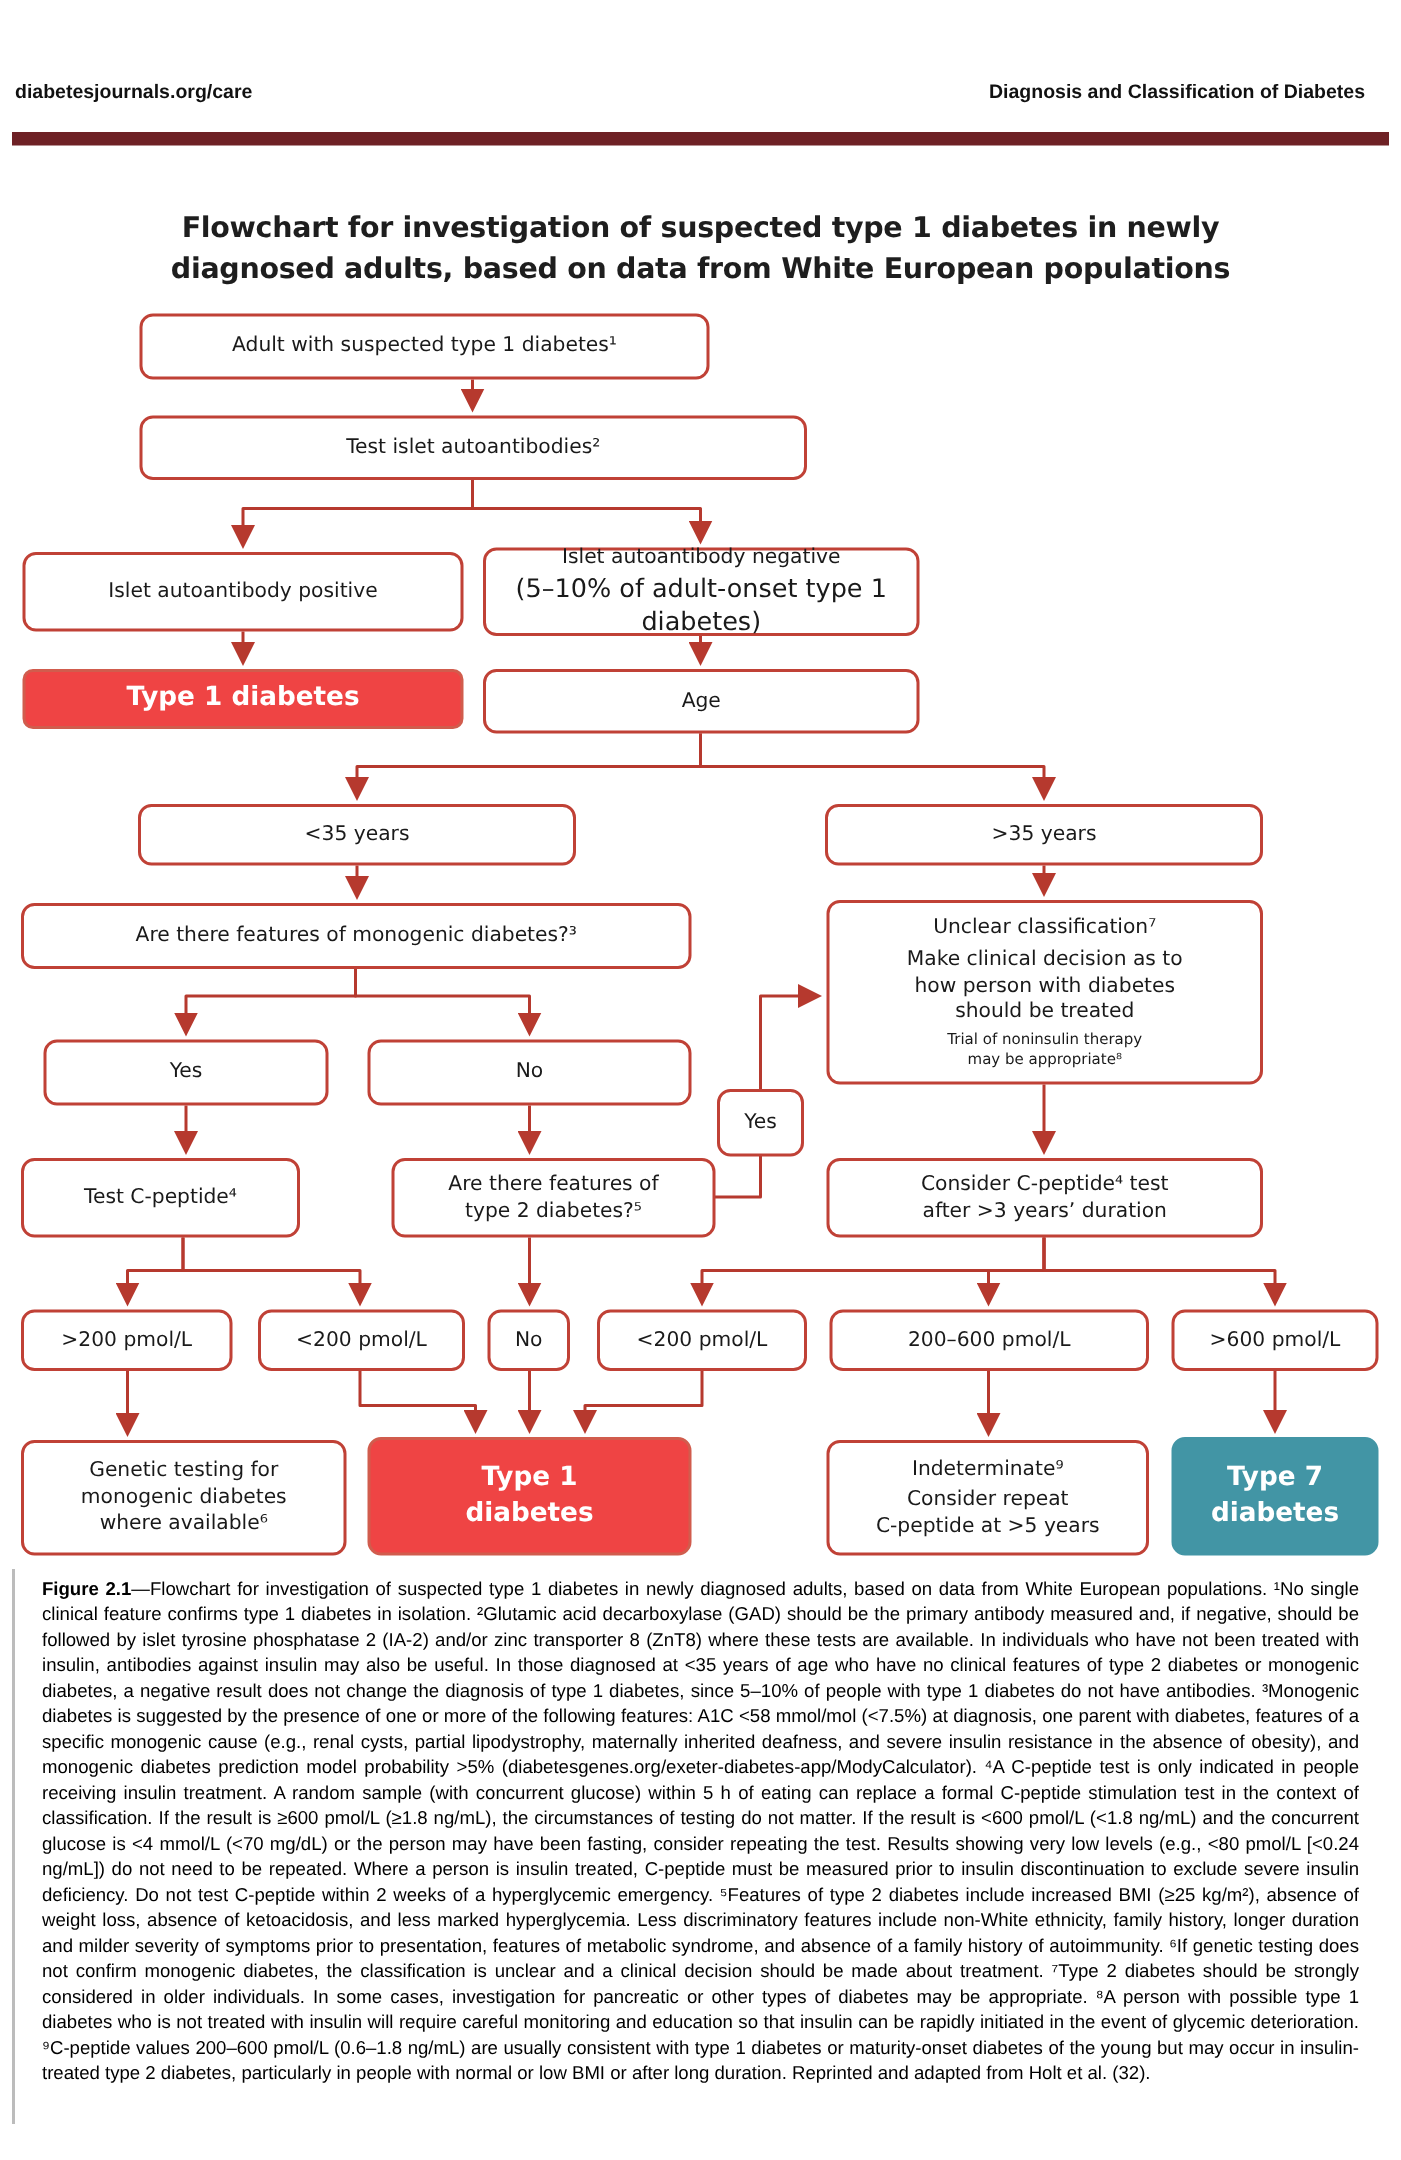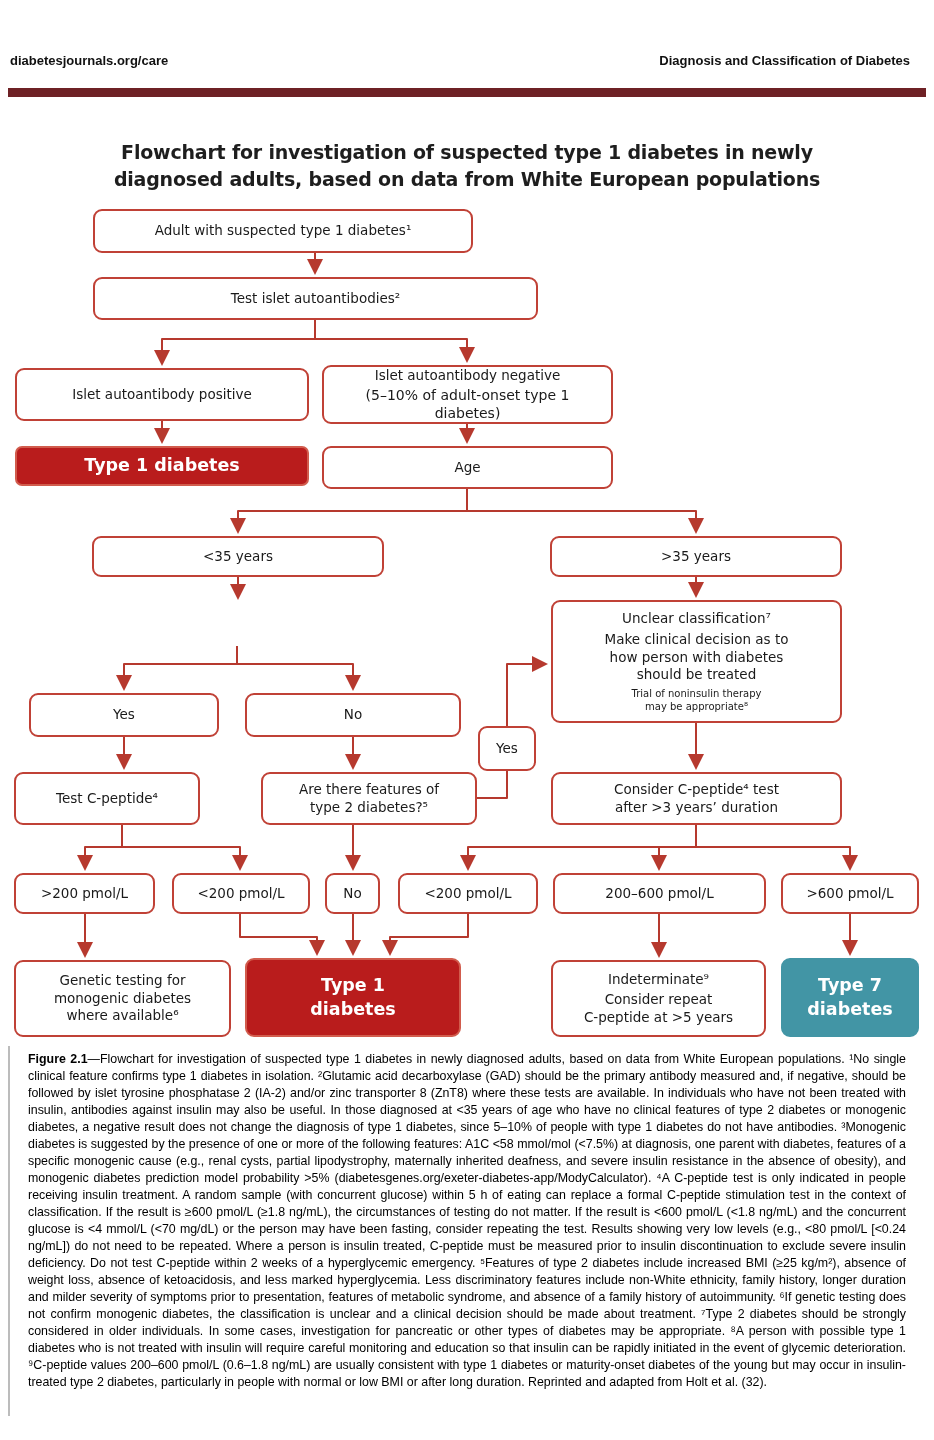"(5–10% of adult-onset type 1" .node .sub { font-size: 14px -> 17px }
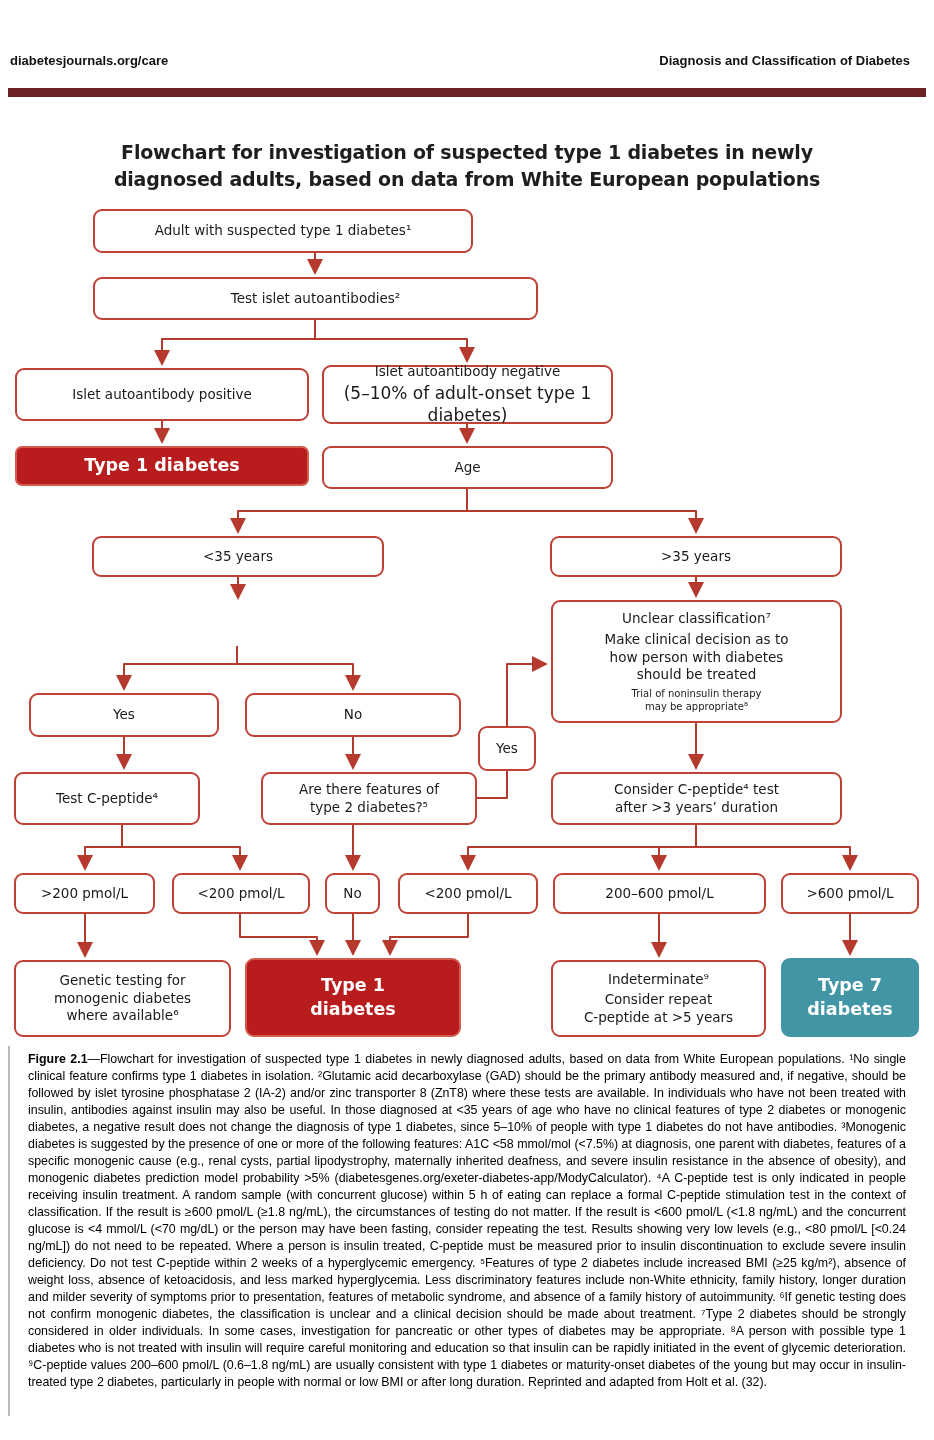"Type 1 diabetes" .fill-red { background: #b91c1c -> #ef4444 }
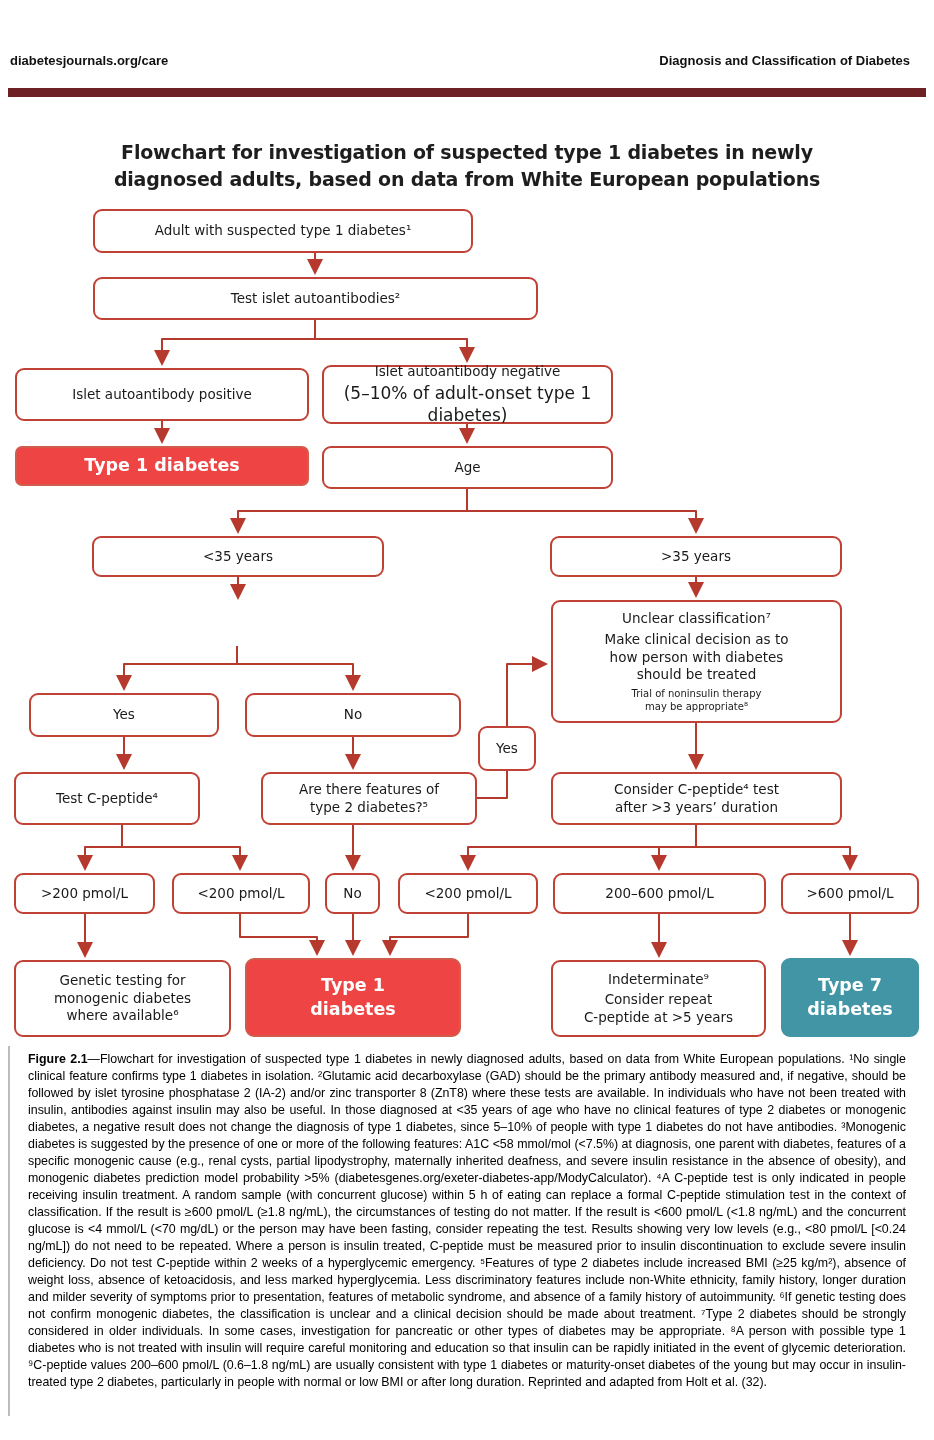"Are there features of monogenic" div.node { html: none -> <div> <span>Are there features of monogenic diabetes?³</span> </div> }
